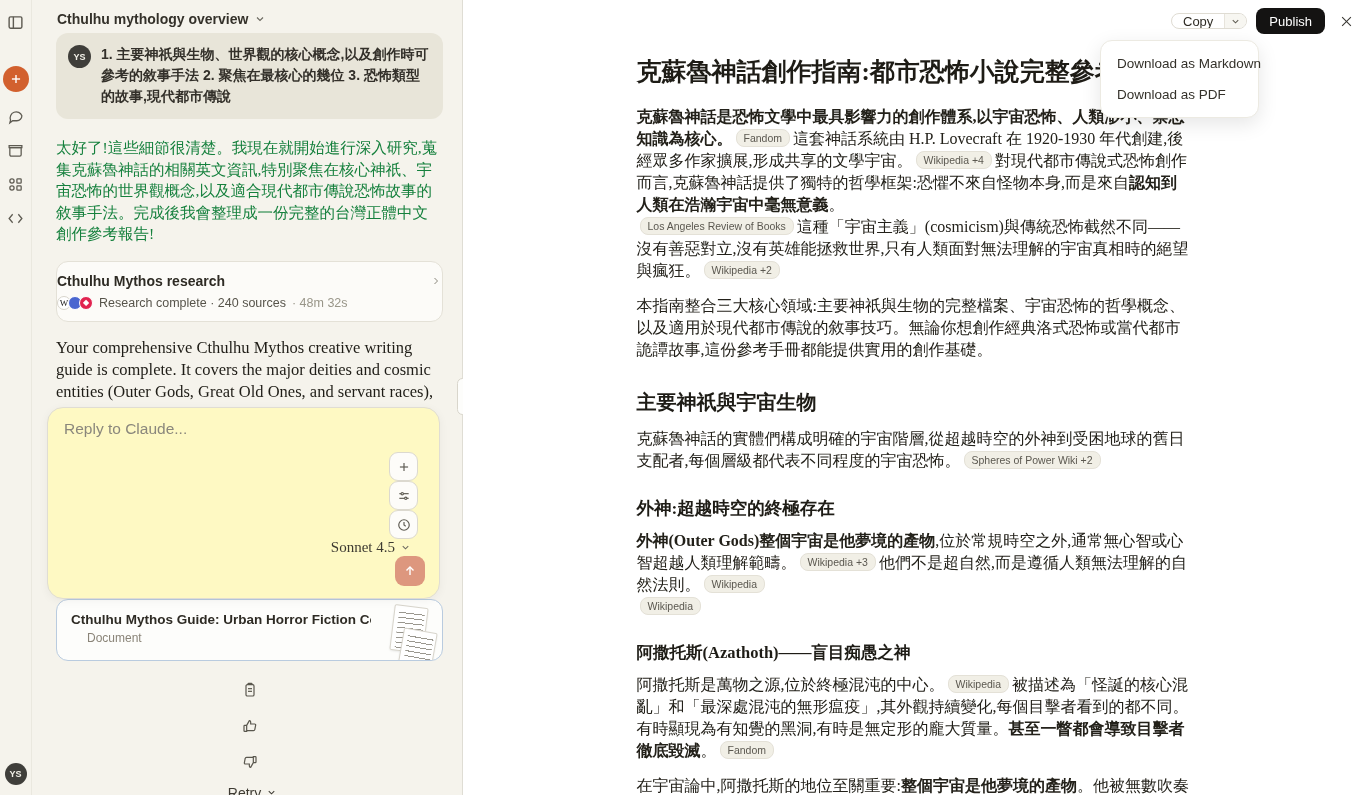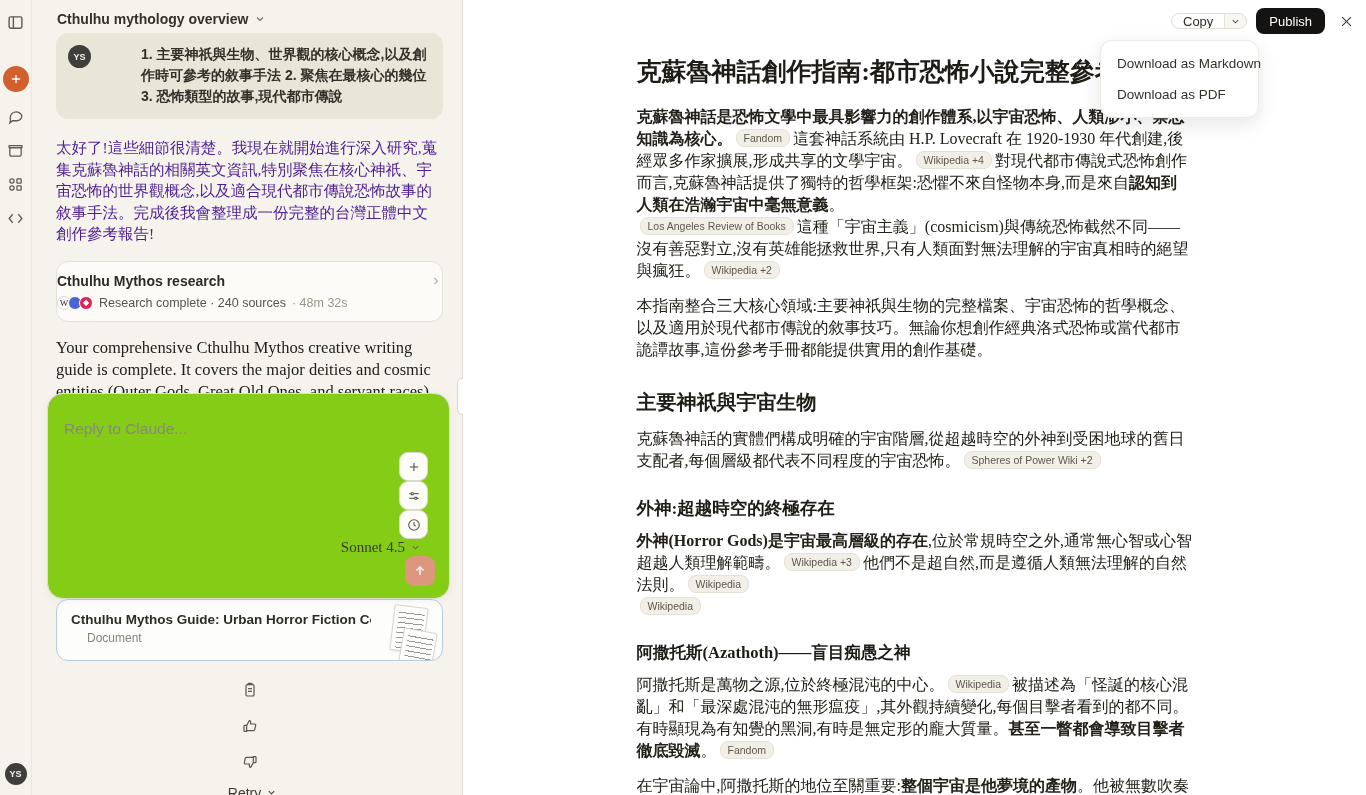"1. 主要神祇與生物、世界觀的核心概念,以及創作時可參考的敘事手法 2." .user-text { margin-left: 40px -> none }
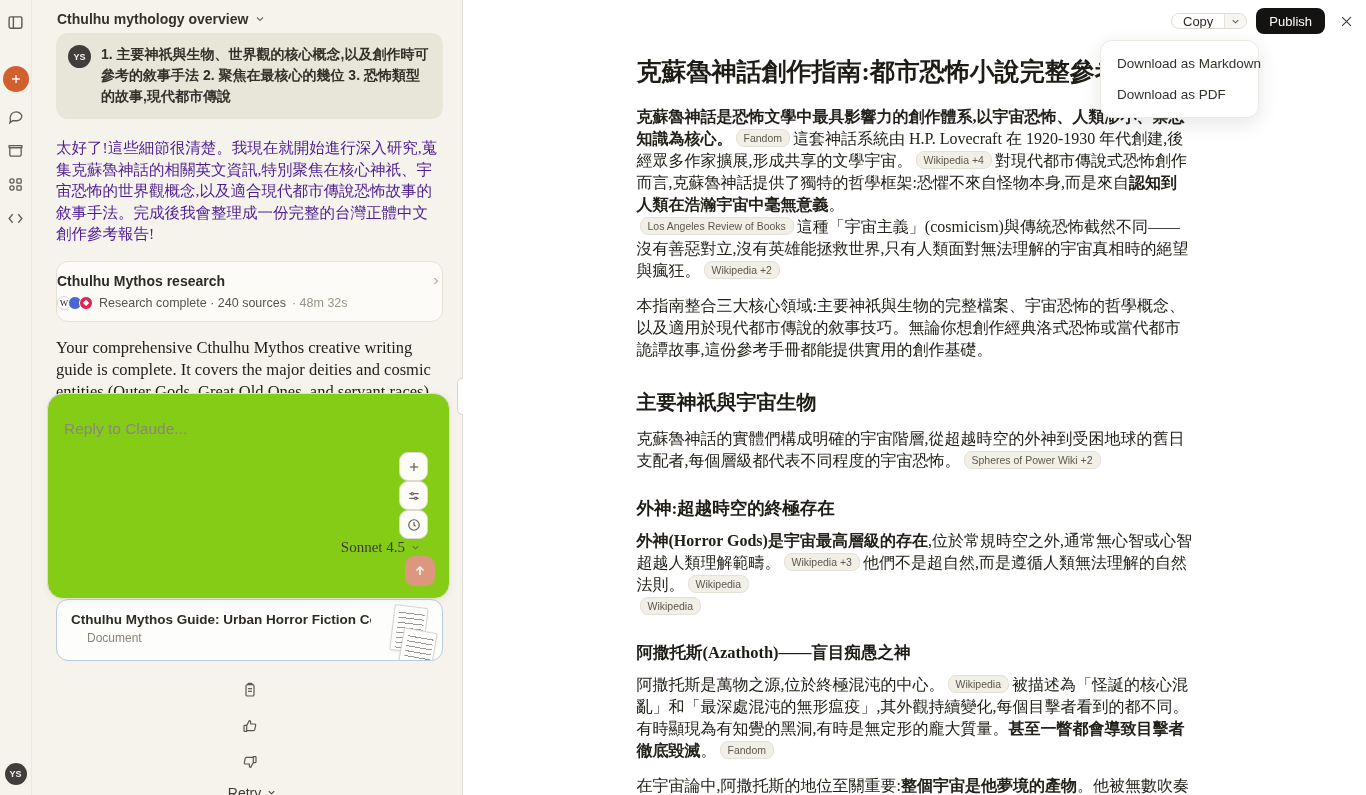"太好了!這些細節很清楚。我現在就開始進行深入研究,蒐集克蘇魯神話的相關英文資訊," .asst-zh { color: #4c1d95 -> #15803d }
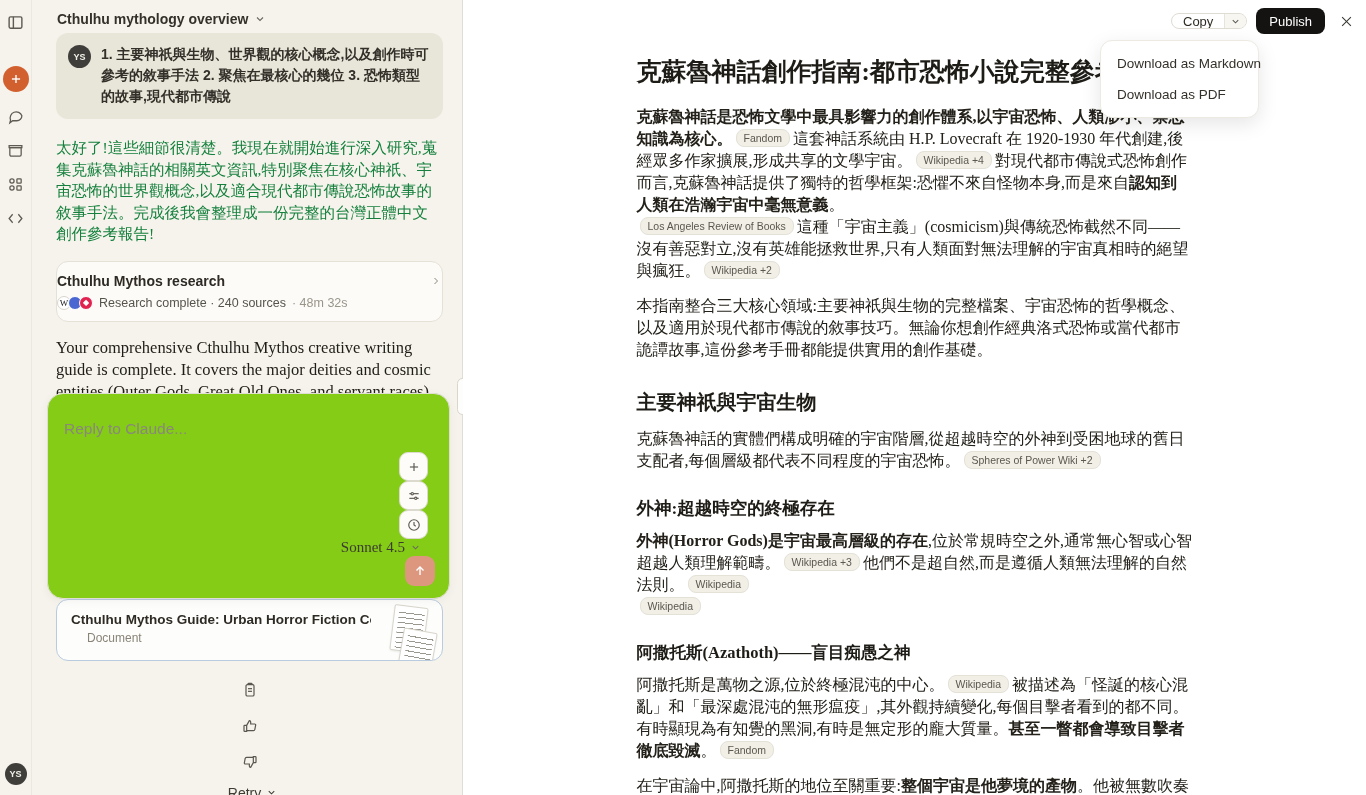"Reply to Claude..." .composer { background: #84cc16 -> #fef9c3; padding: 26px 14px 12px 16px -> 12px 14px 12px 16px; right: 13px -> 23px }
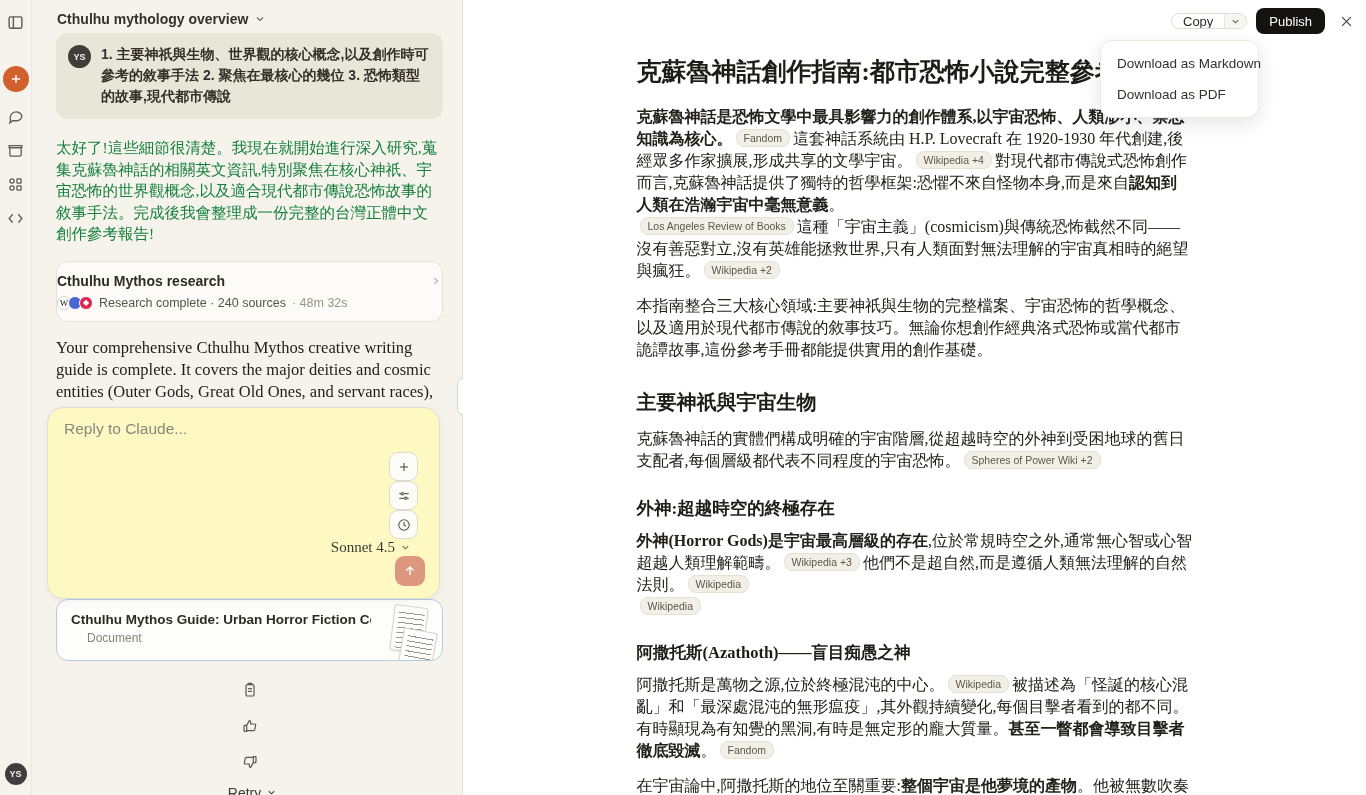"外神(Horror Gods)是宇宙最高層級的存在" span.b { text: Horror Gods)是宇宙最高層級的存在 -> Outer Gods)整個宇宙是他夢境的產物 }
